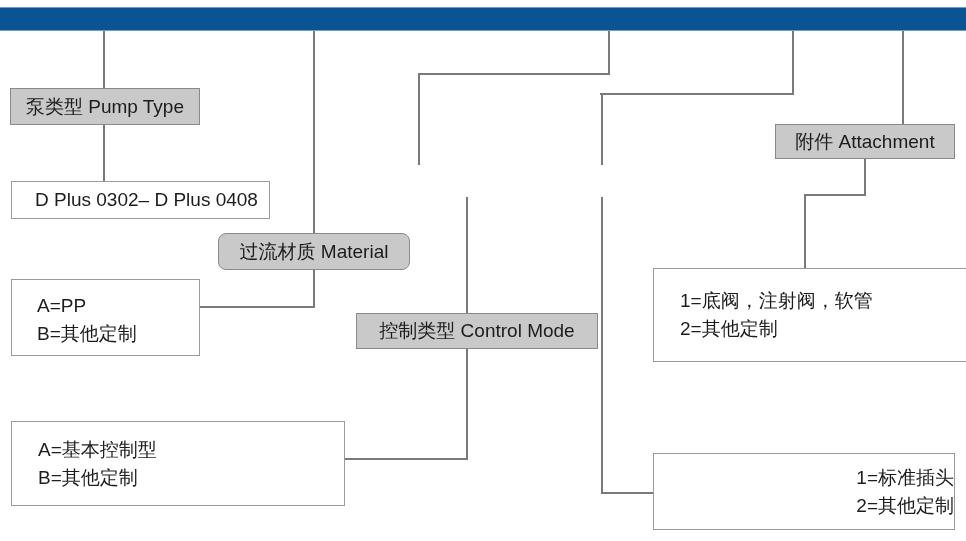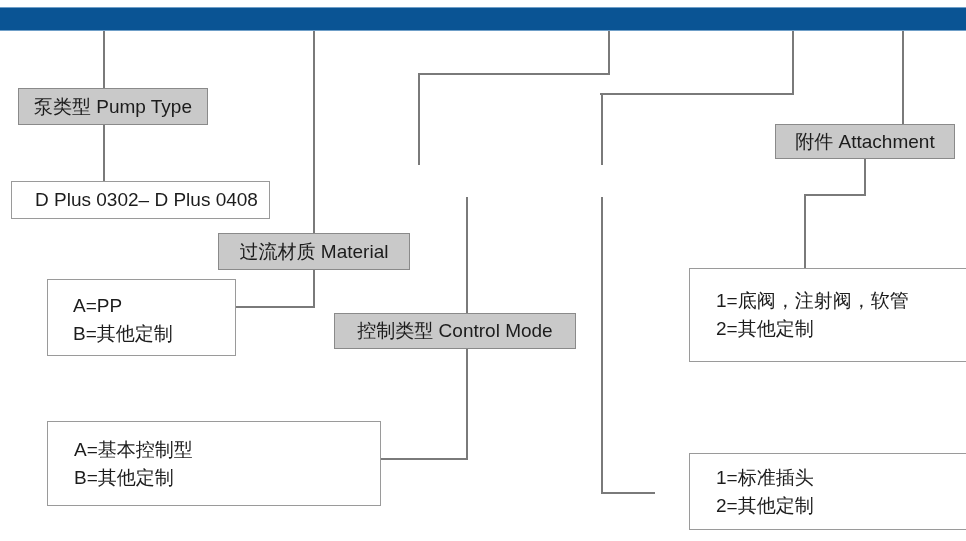"泵类型 Pump Type" div.box { margin-left: 8px -> none }
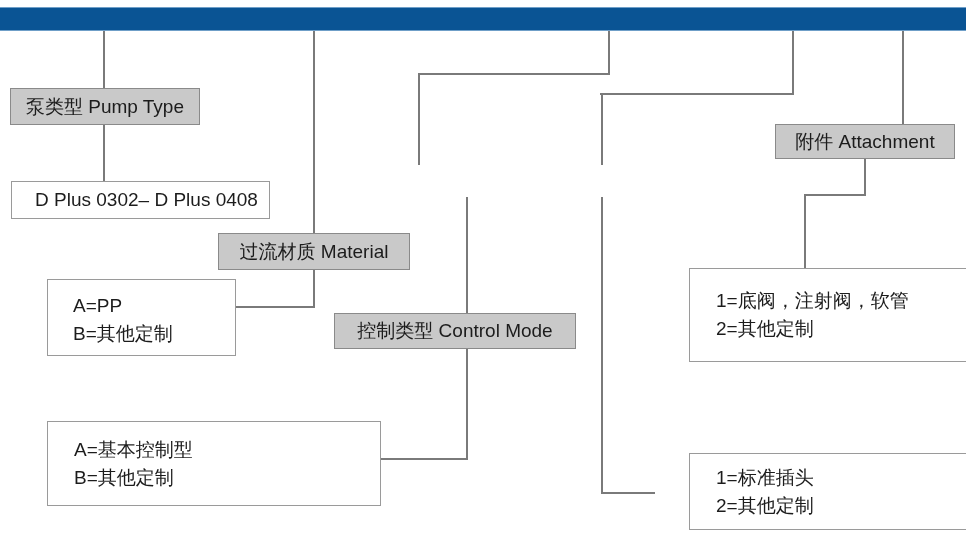"过流材质 Material" div.box { border-radius: none -> 8px }
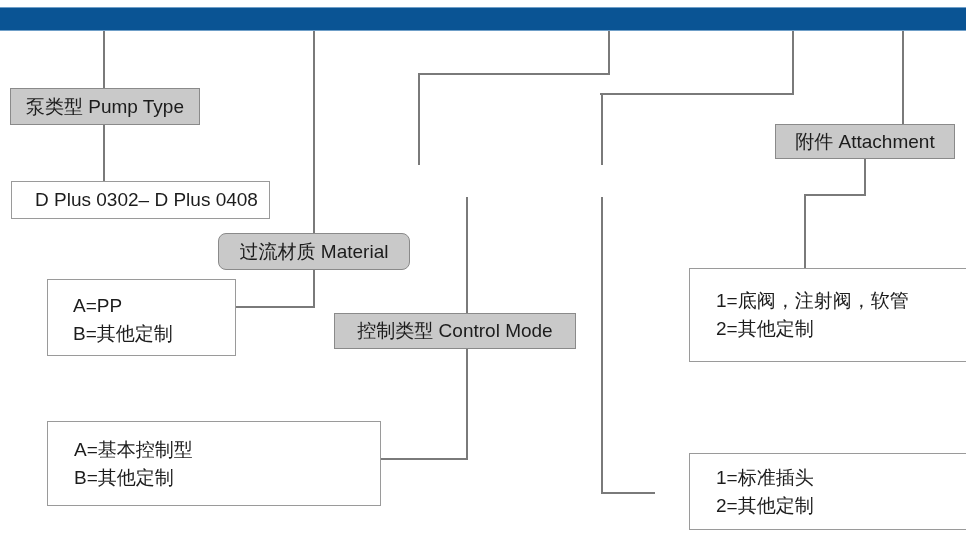"A=PP" .box.white.multi { margin-left: 36px -> none }
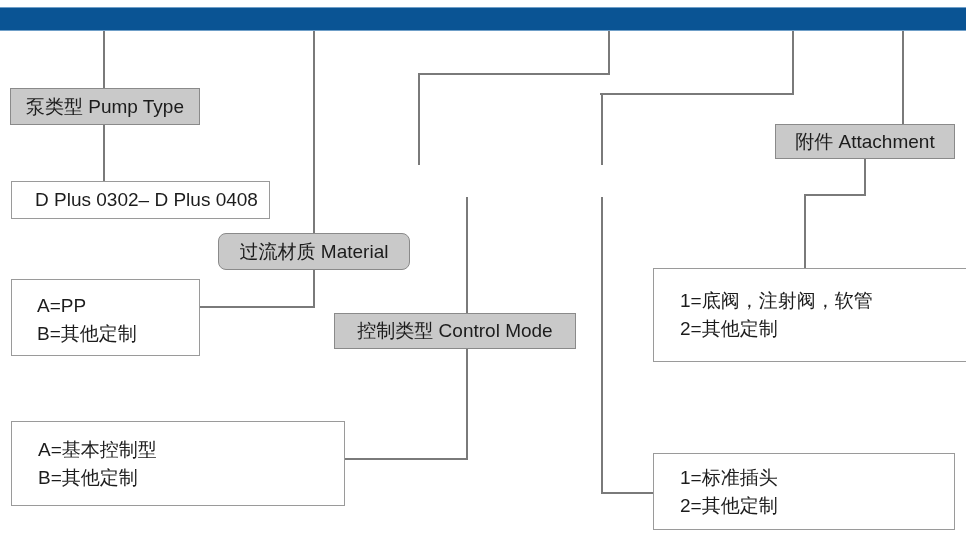"控制类型 Control Mode" div.box { left: 334px -> 356px }
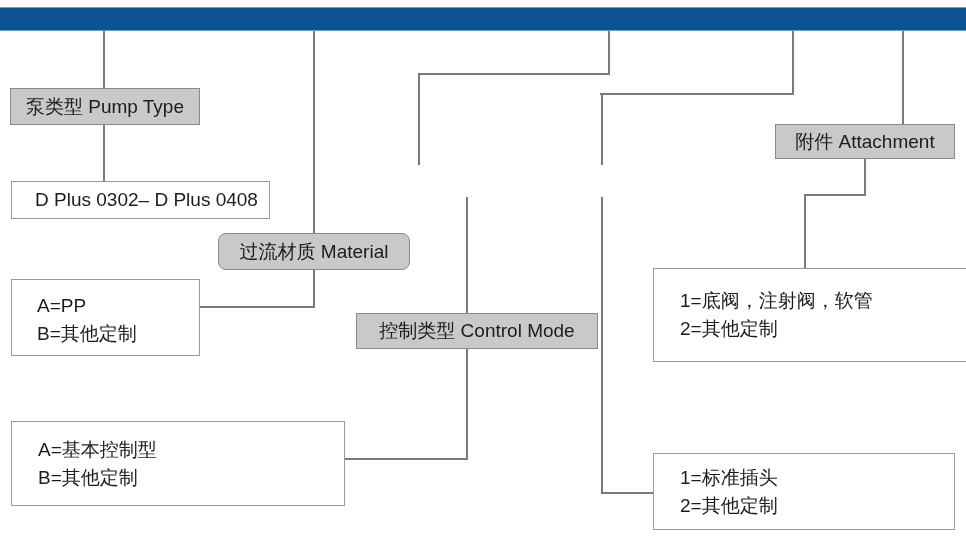"1=标准插头" div.box { justify-content: none -> flex-end }
